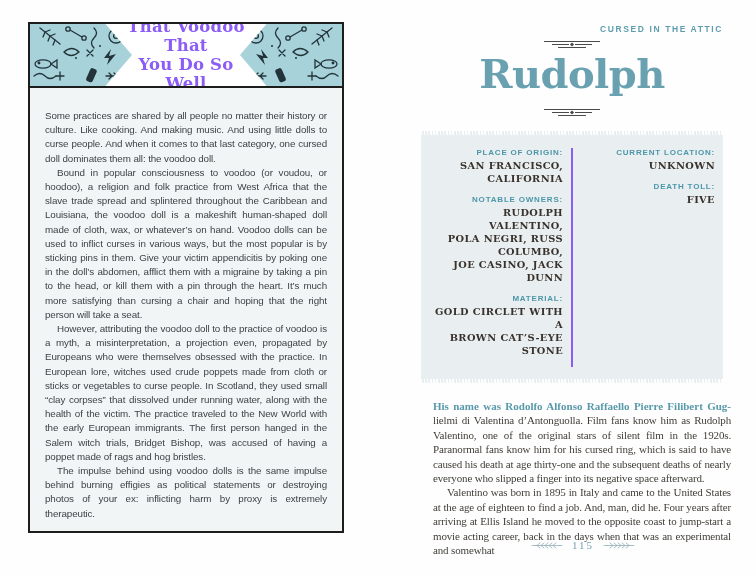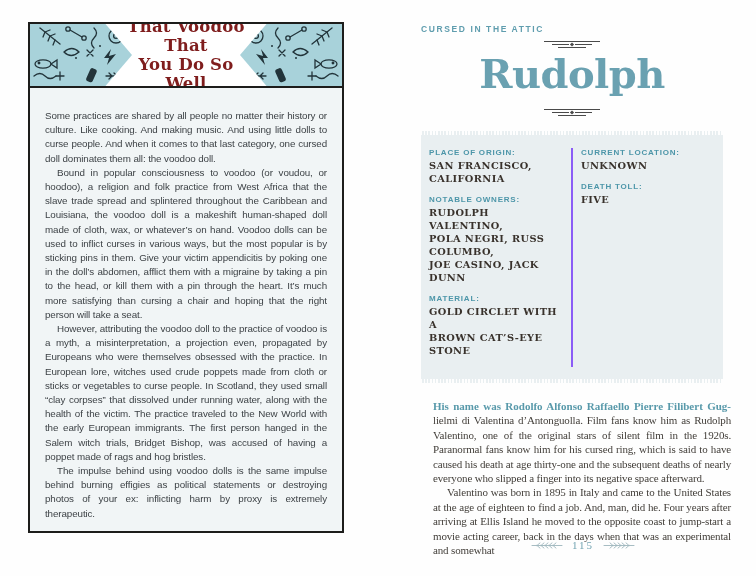"That Voodoo That" .vtitle { color: #7f1d1d -> #8b5cf6 }
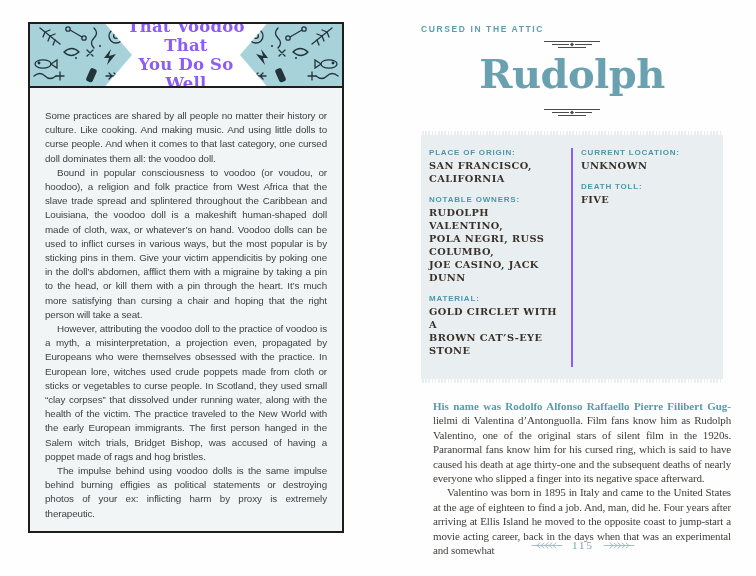"CURSED IN THE ATTIC" .eyebrow { text-align: left -> right }
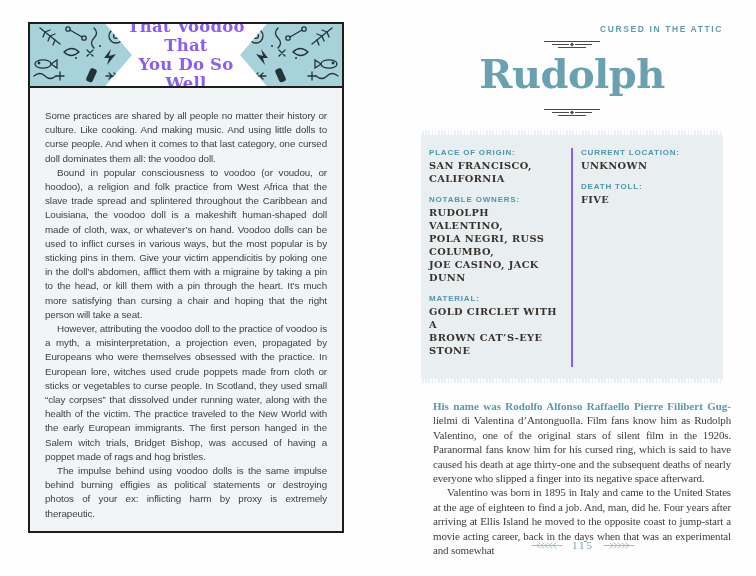"PLACE OF ORIGIN:" .ib-col { text-align: left -> right }
